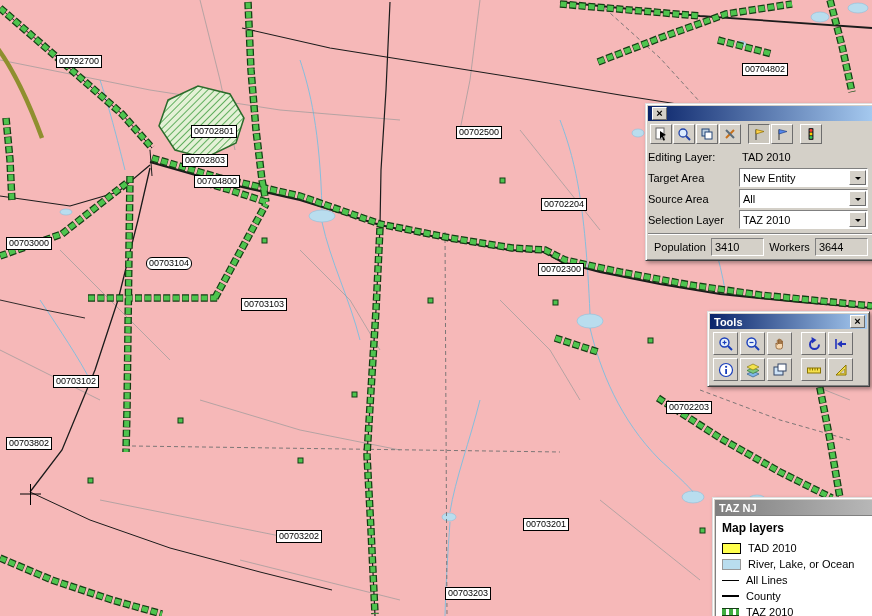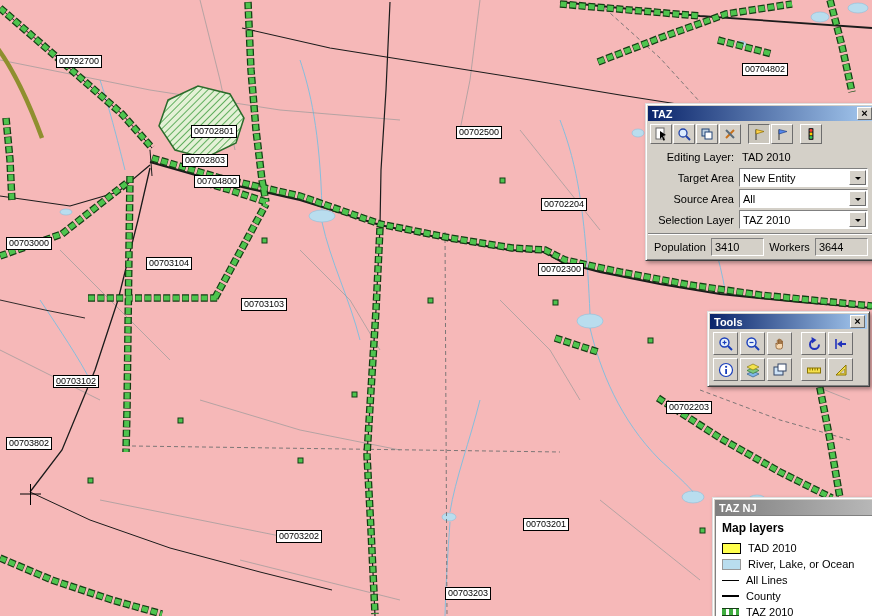"TAZ" span.title { html: <span>TAZ</span> -> none }
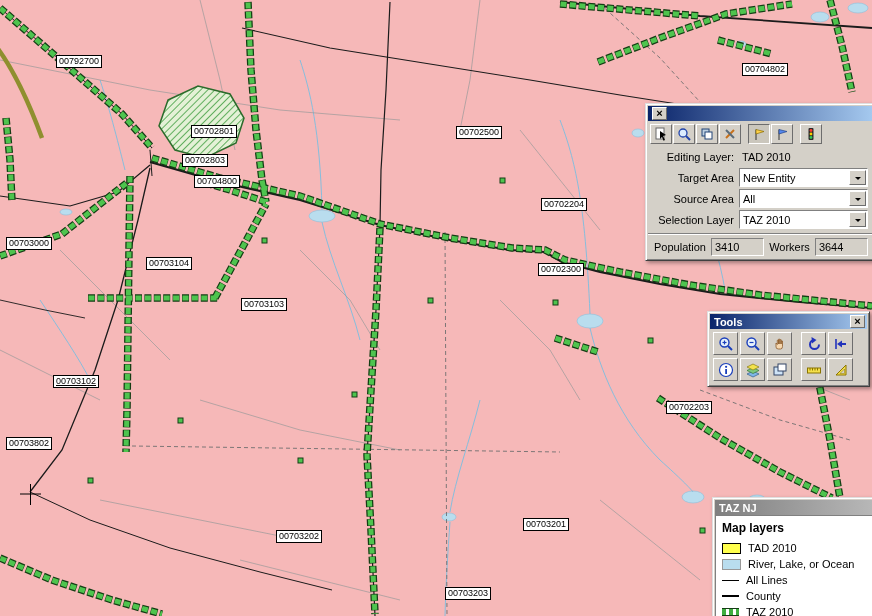"Editing Layer:" .flabel { text-align: right -> none }
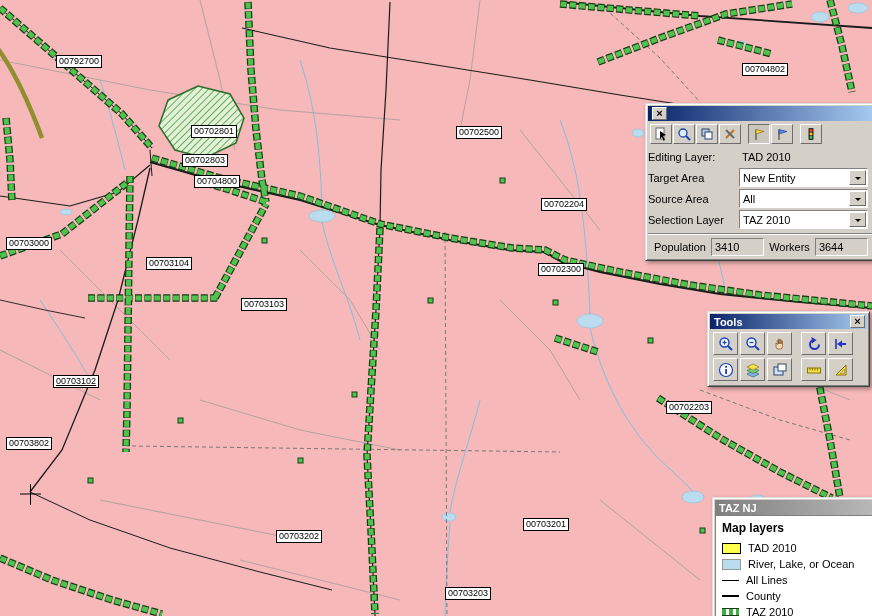"00703104" div.map-label { border-radius: none -> 6px }
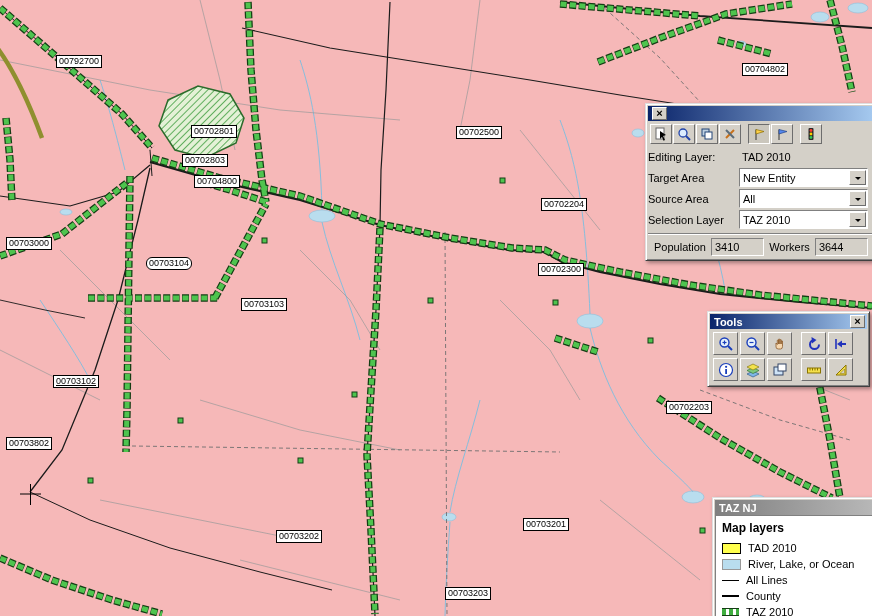"00703102" div.map-label { text-decoration: underline -> none }
